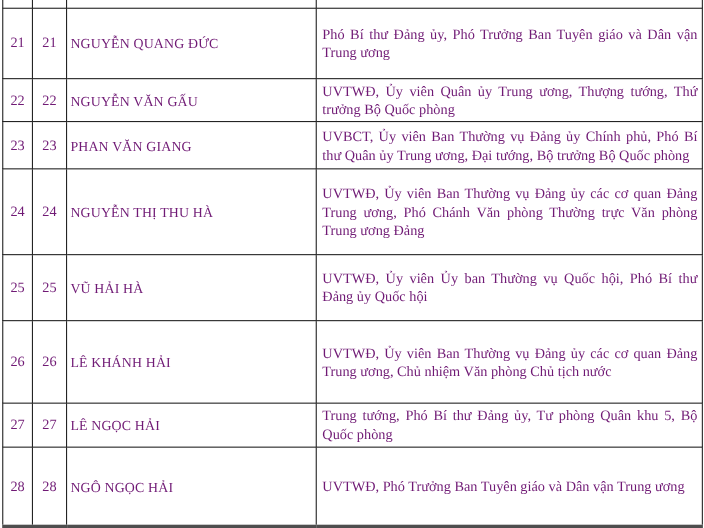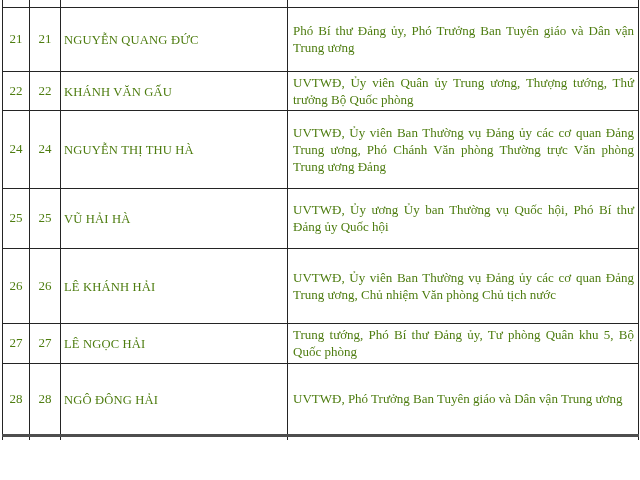"21" .page { color: #4d7c0f -> #701a75 }
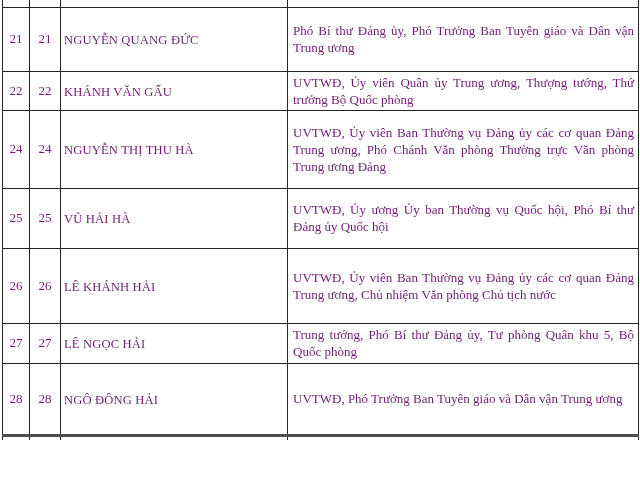"KHÁNH VĂN GẤU" td.name { text: KHÁNH -> NGUYỄN }
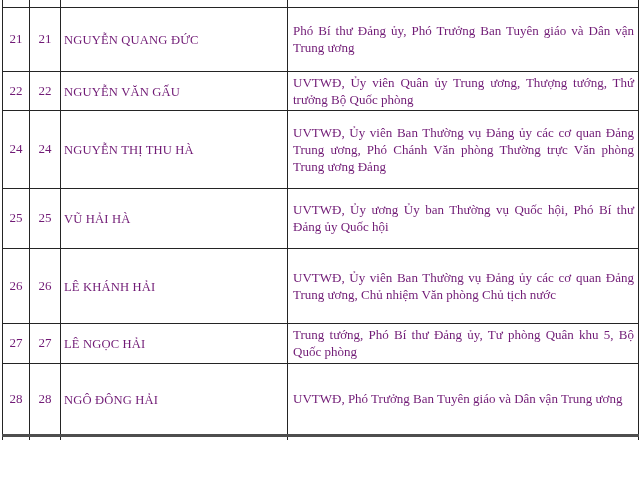"23" tr.h-23 { html: none -> <tr> <td>23</td> <td>23</td> <td>PHAN VĂN GIANG</td> <td>UVBCT, Ủy viên Ban Thường vụ Đảng ủy Chính phủ, Phó Bí thư Quân ủy Trung ương, Đại tướng, Bộ trưởng Bộ Quốc phòng</td> </tr> }
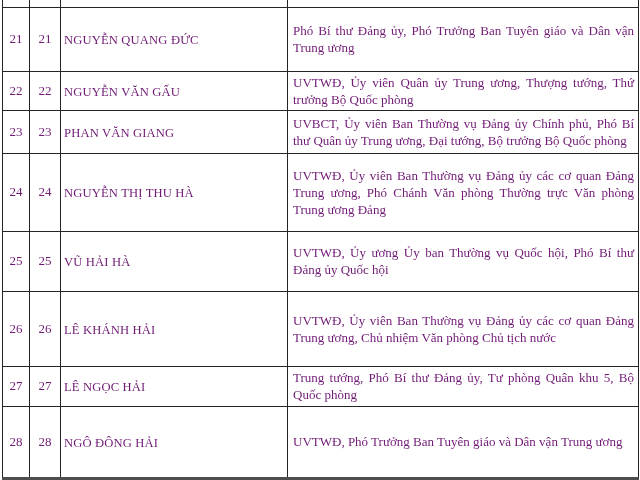"UVTWĐ, Ủy ương Ủy ban" td.pos { text: ương -> viên }
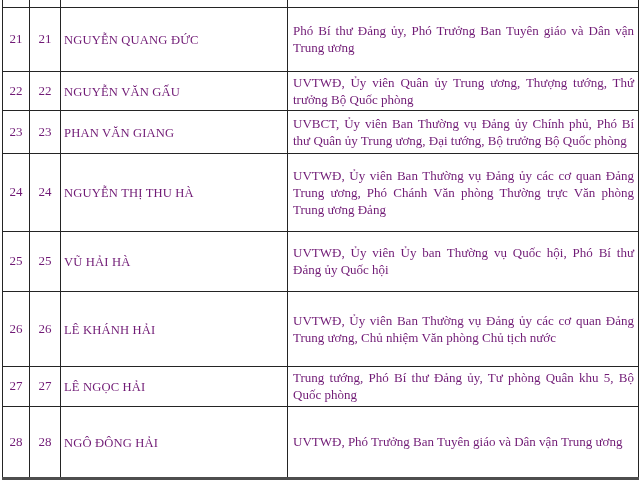"NGÔ ĐÔNG HẢI" td.name { text: ĐÔNG -> NGỌC }
